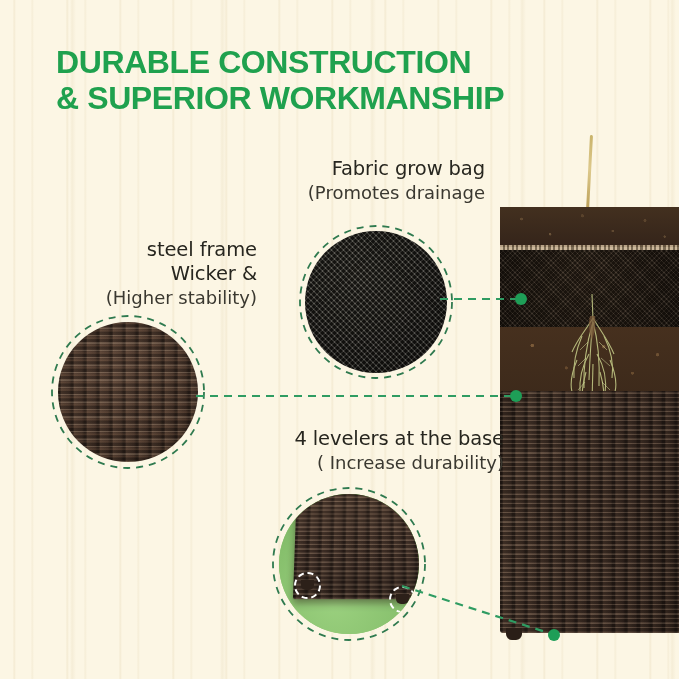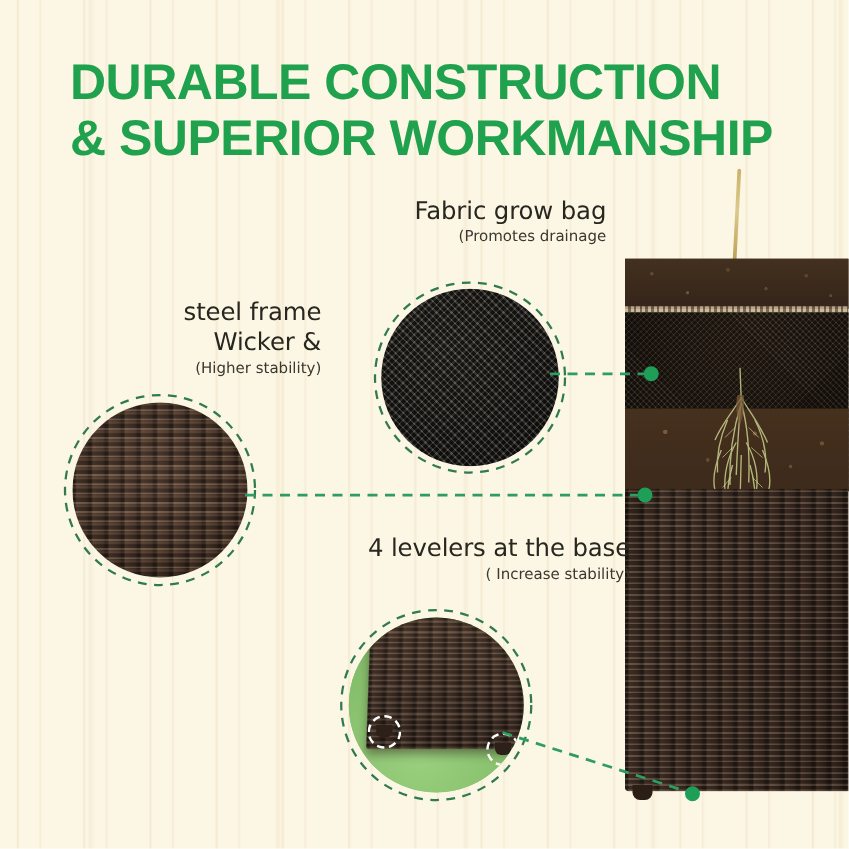"DURABLE CONSTRUCTION" .headline { font-size: 40px -> 32px }
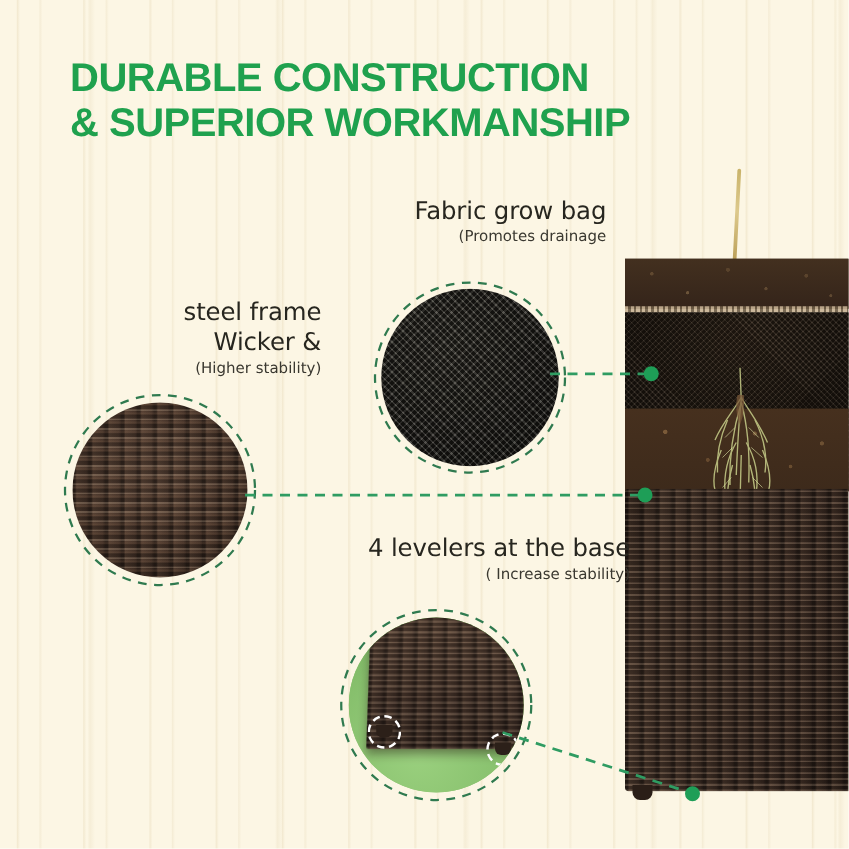"(Promotes drainage" .callout-sub { font-size: 12px -> 18px }
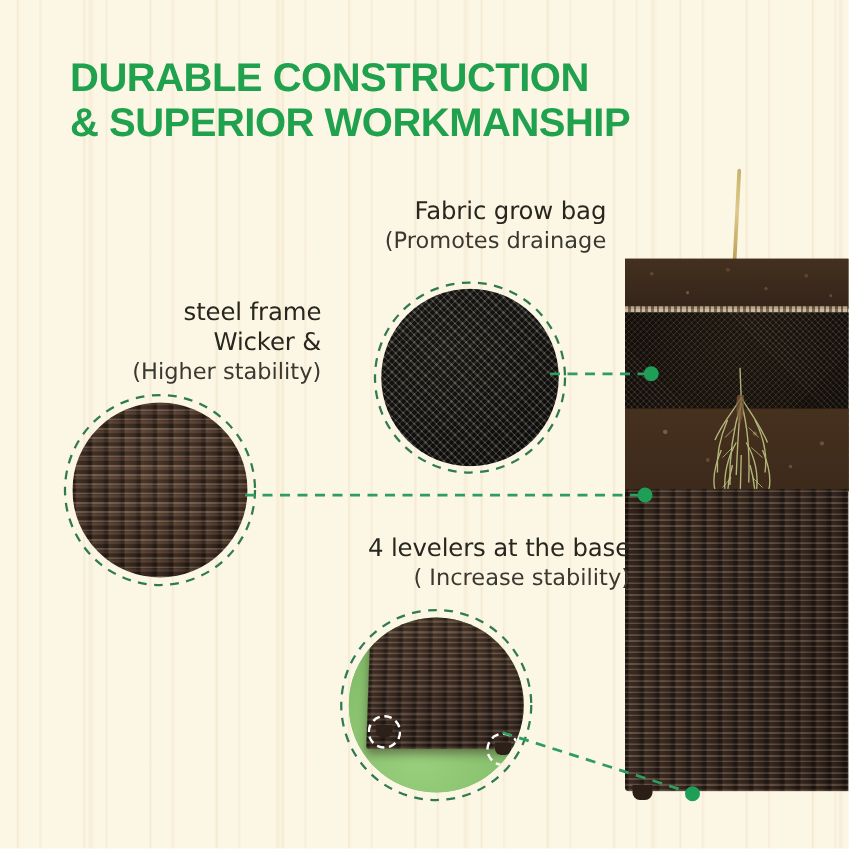"( Increase stability)" div.callout-sub { text: stability -> durability }
